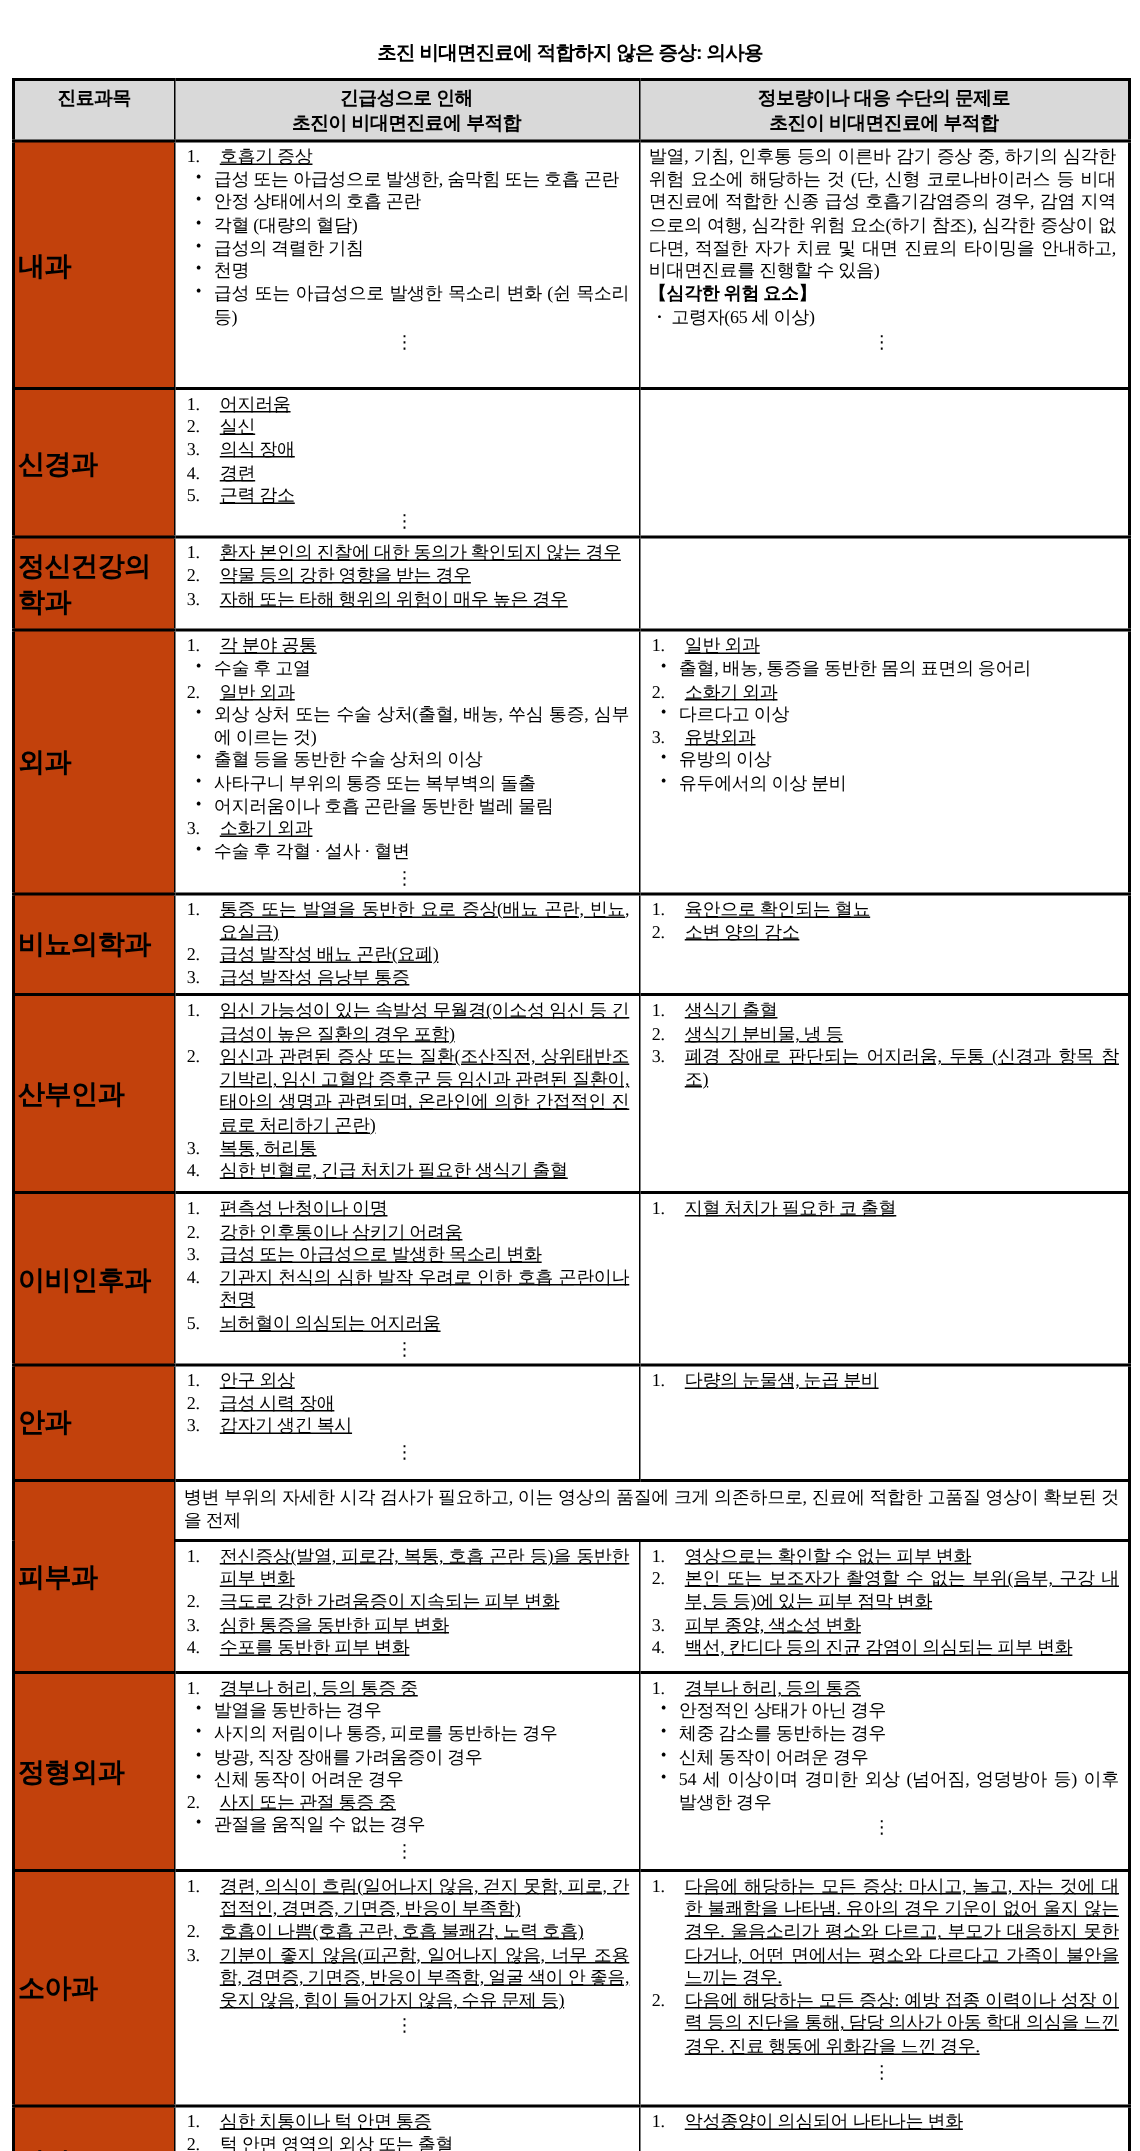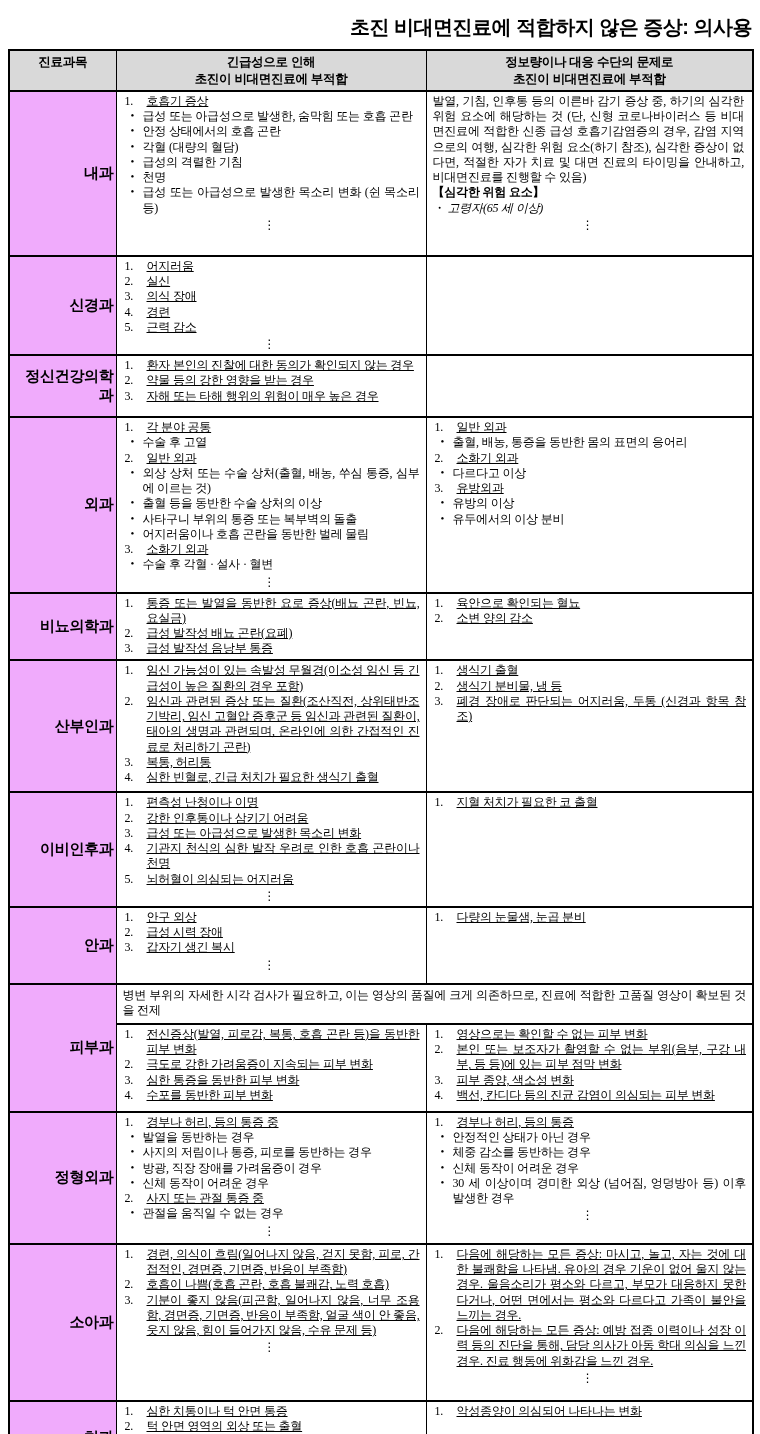"초진 비대면진료에 적합하지 않은 증상:" .title { font-size: 20px -> 13px; margin: 8px 0 8px 0 -> 20px 0 8px 0; text-align: right -> center }
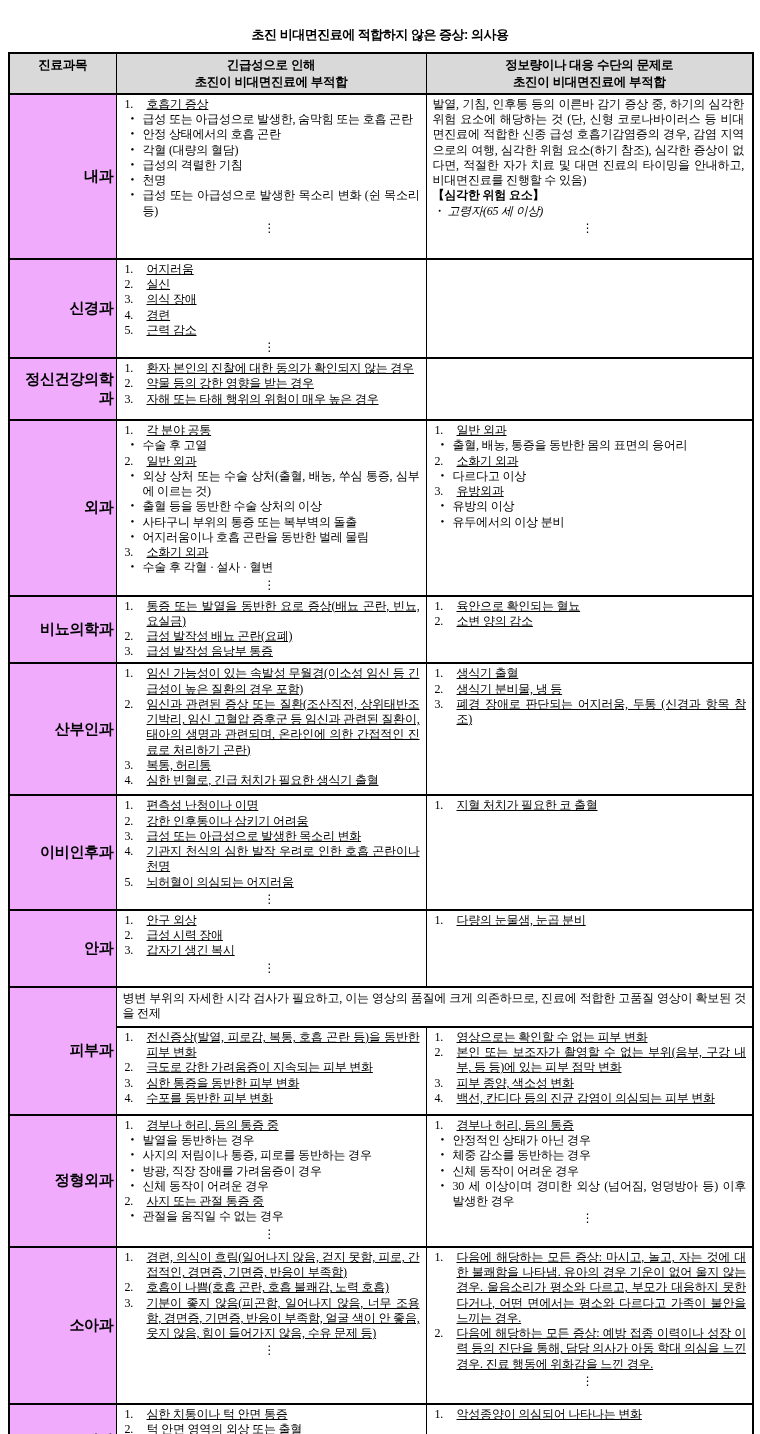"내과" td.dept { background: #f0abfc -> #c2410c; font-size: 15px -> 18px; text-align: right -> left }
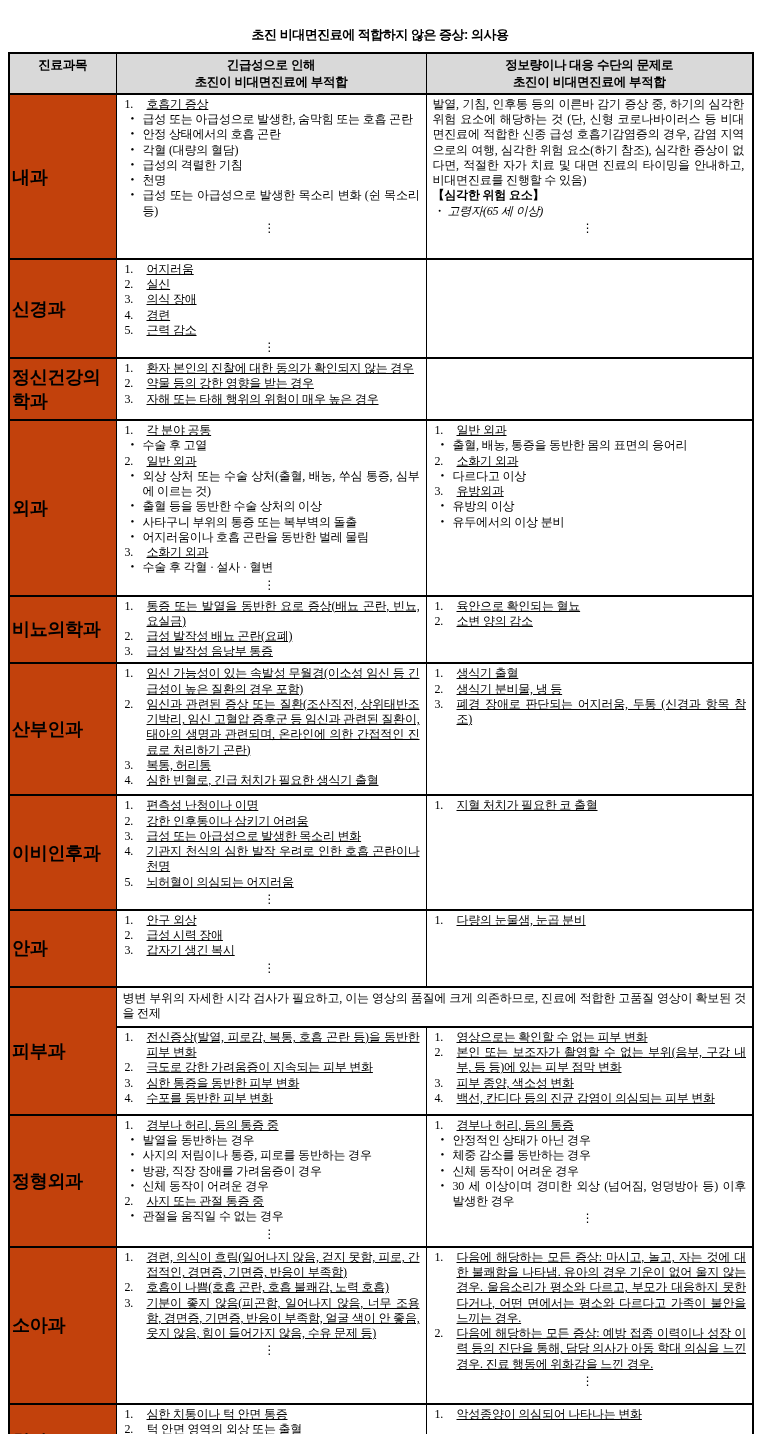"고령자(65 세 이상)" .it.dot > .tx { font-style: italic -> none }
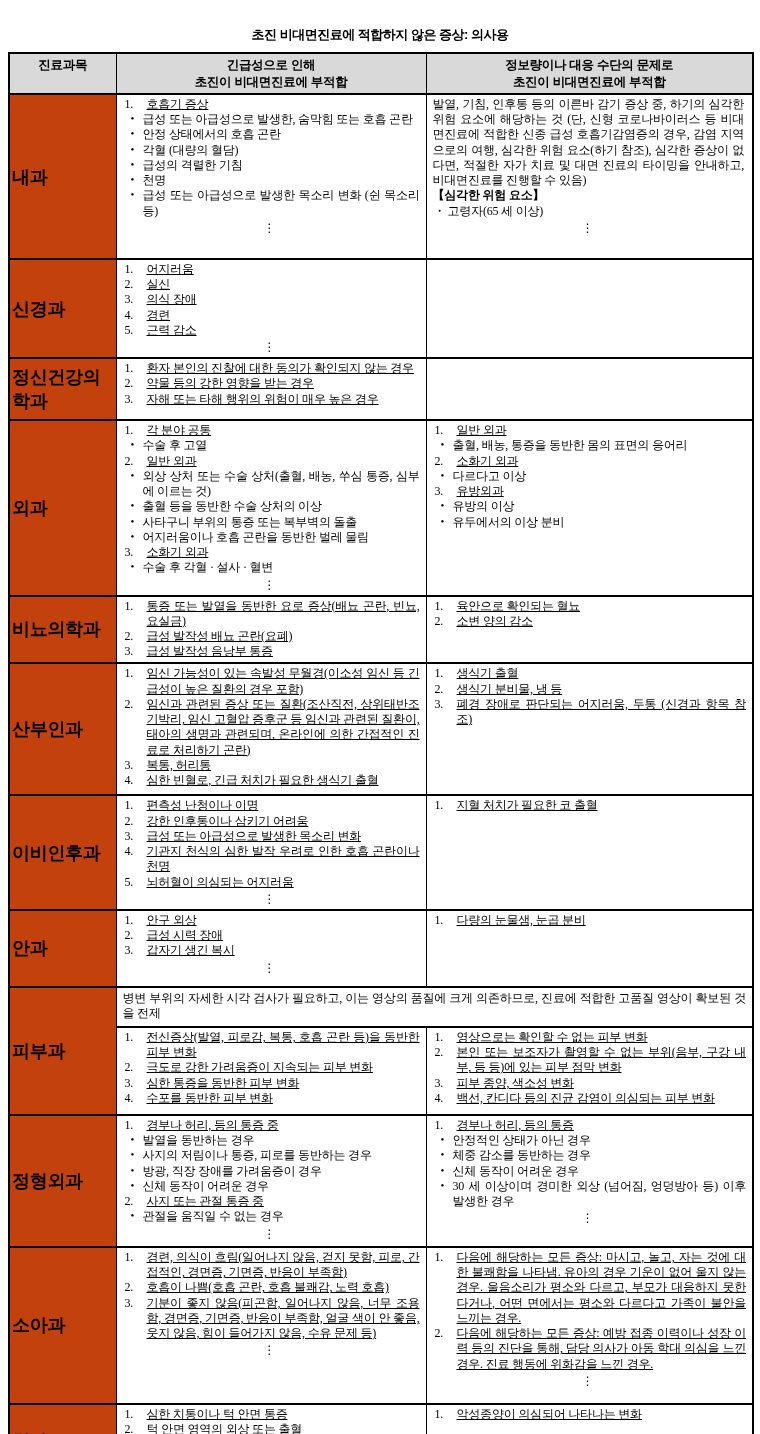"30 세 이상이며 경미한 외상" span.tx { text: 30 -> 54 }
